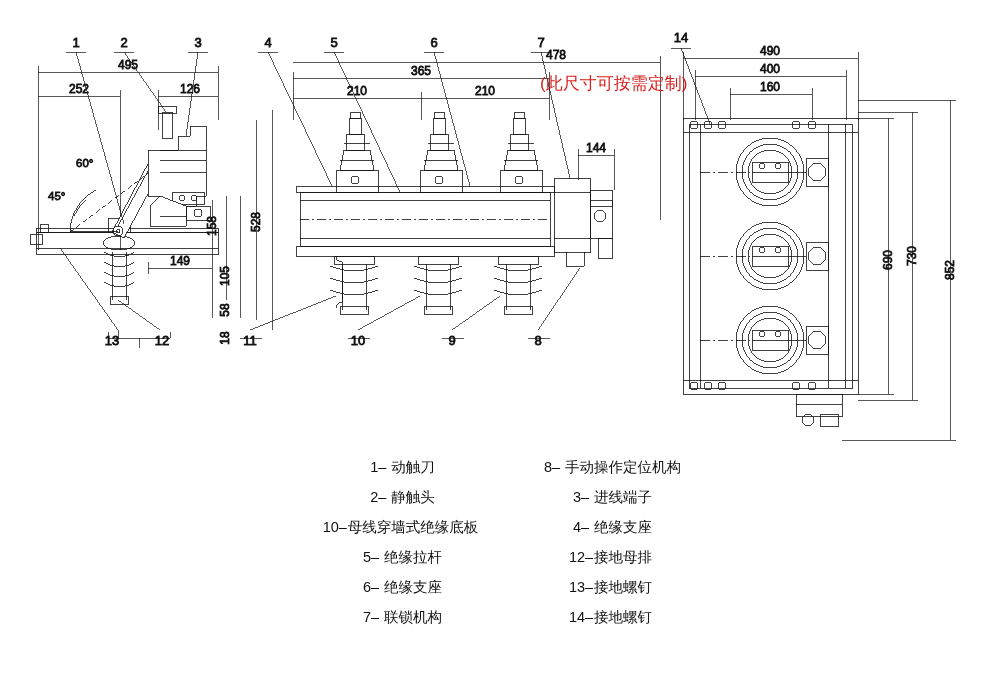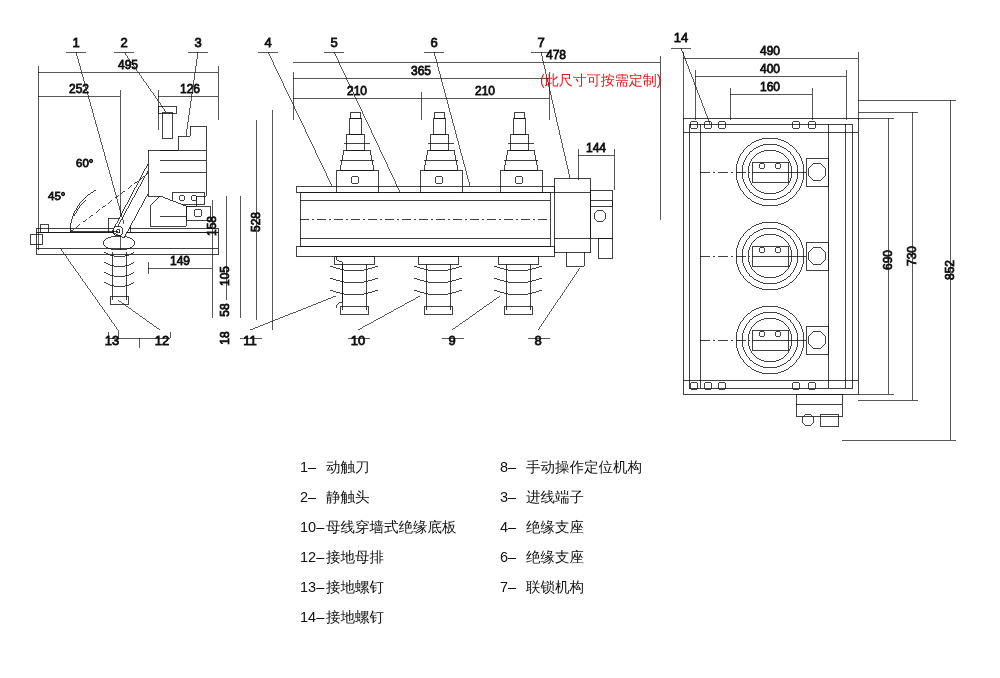"(此尺寸可按需定制)" .note-red { font-size: 14px -> 17px }
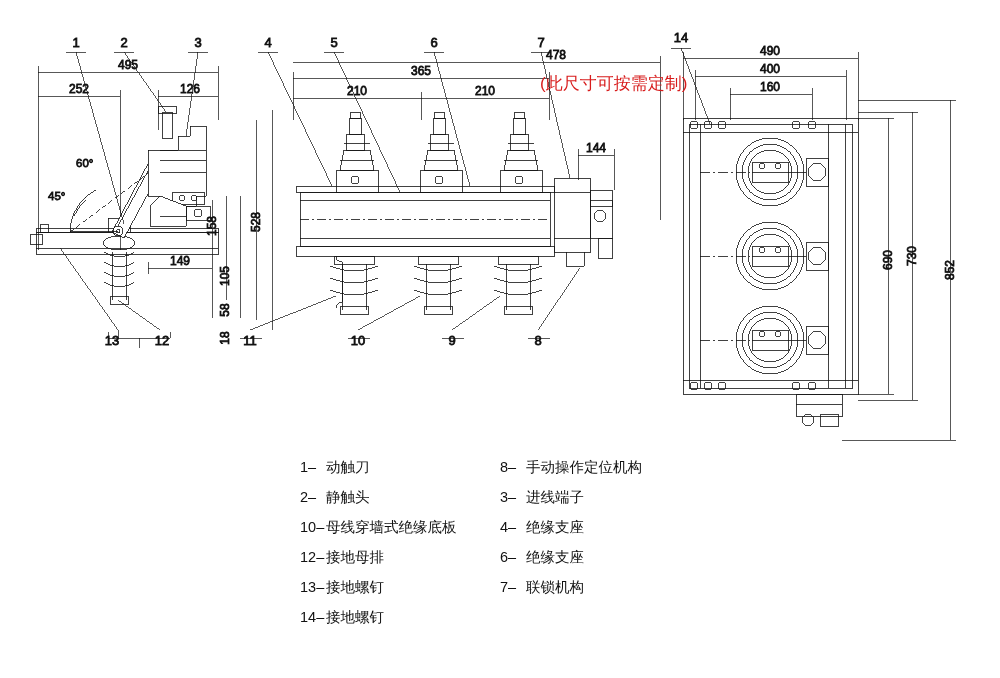"1– 动触刀" .legend .item { text-align: none -> center }
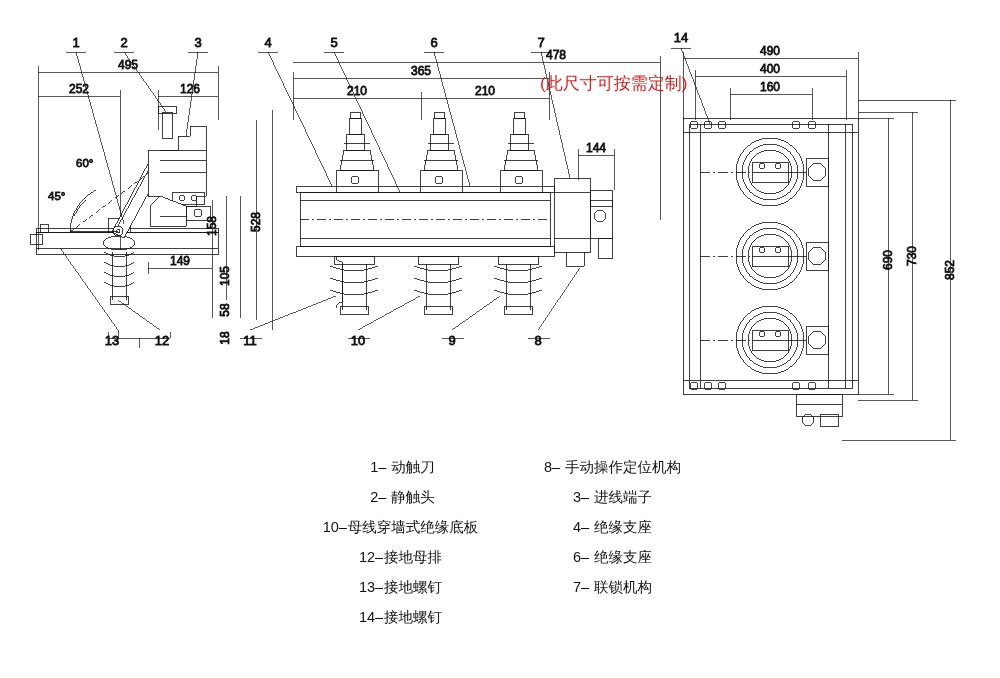"5– 绝缘拉杆" div.item { html: none -> <div> <span>5–</span><span>绝缘拉杆</span> </div> }
